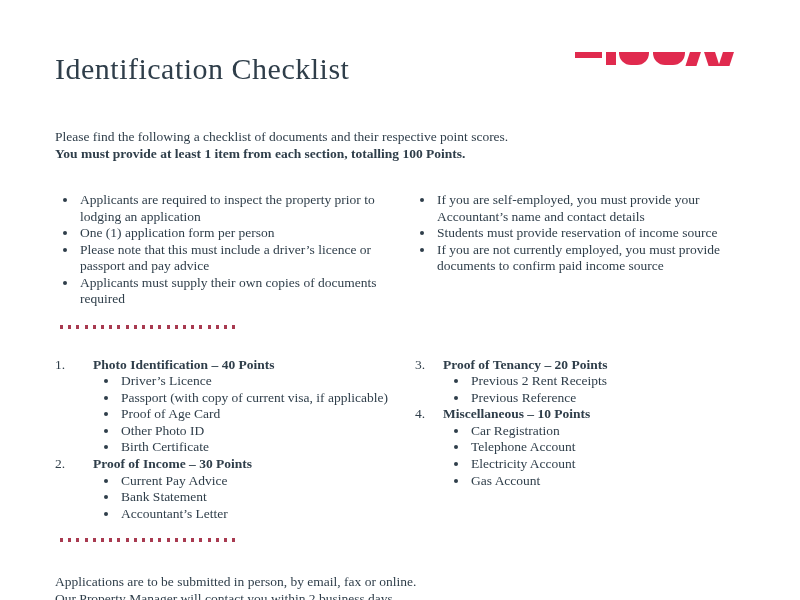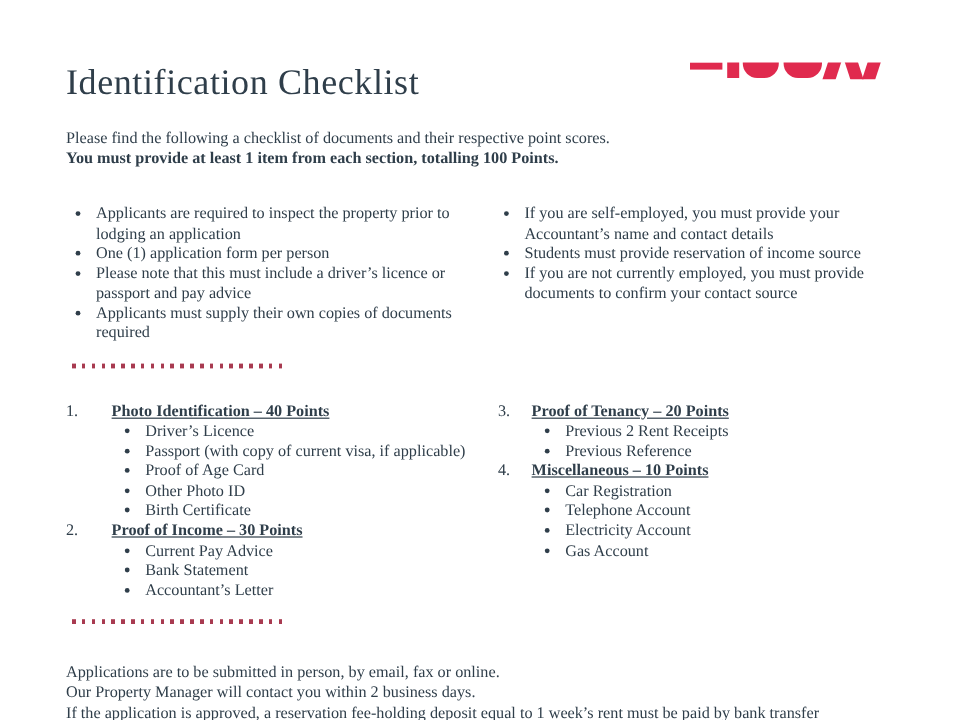"Please find the following a" .intro { margin-top: 20px -> 42px }
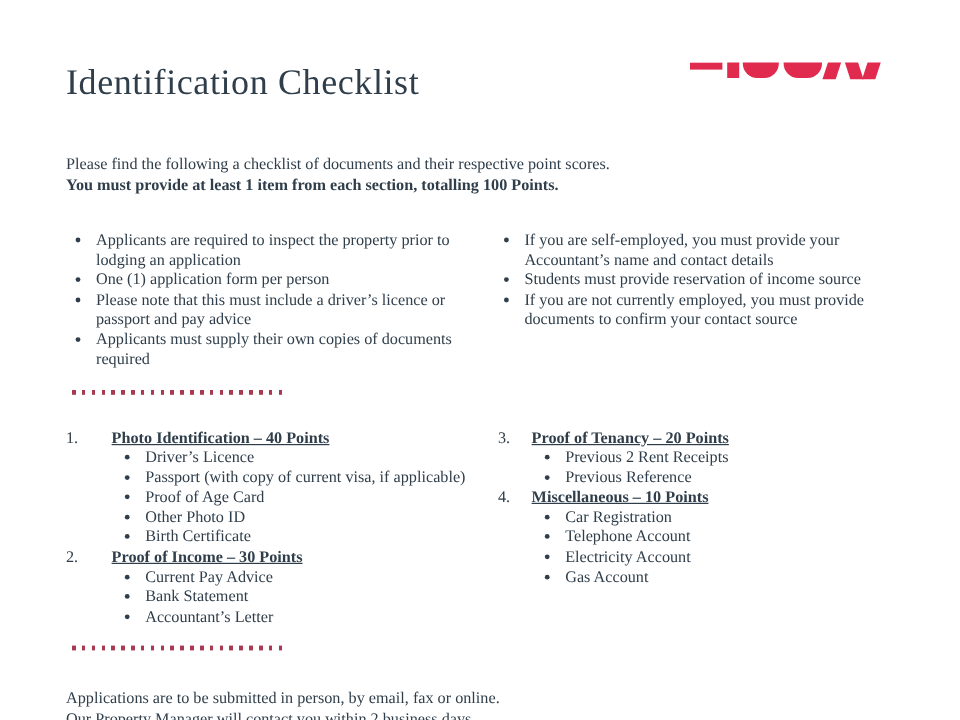"If you are not currently" li { text: your contact -> paid income }
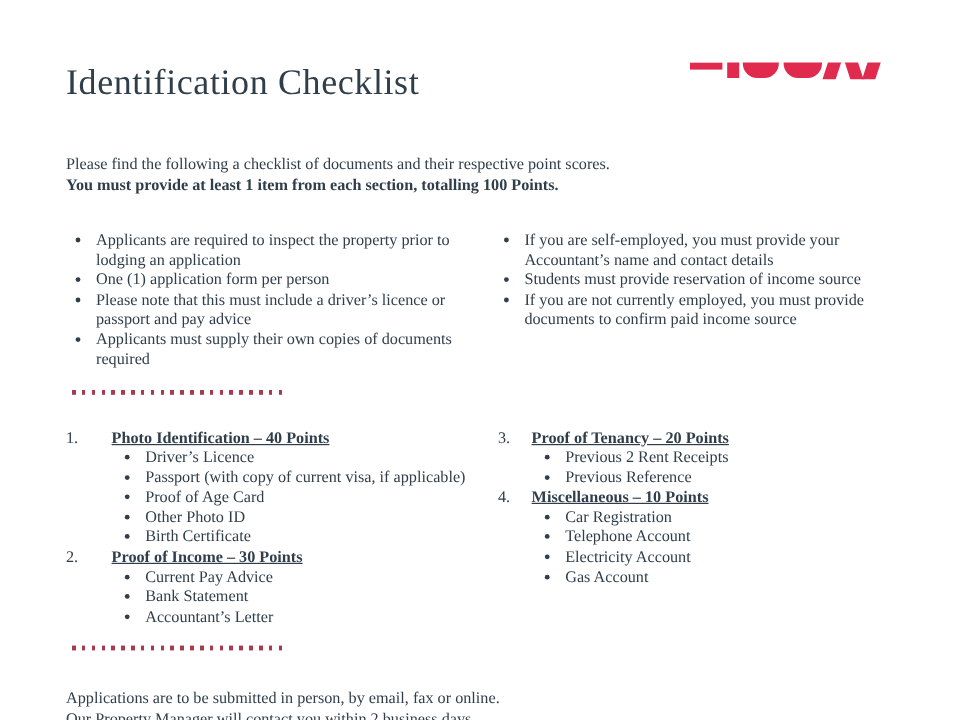"Photo Identification – 40 Points" .sec-heading { text-decoration: underline -> none }
